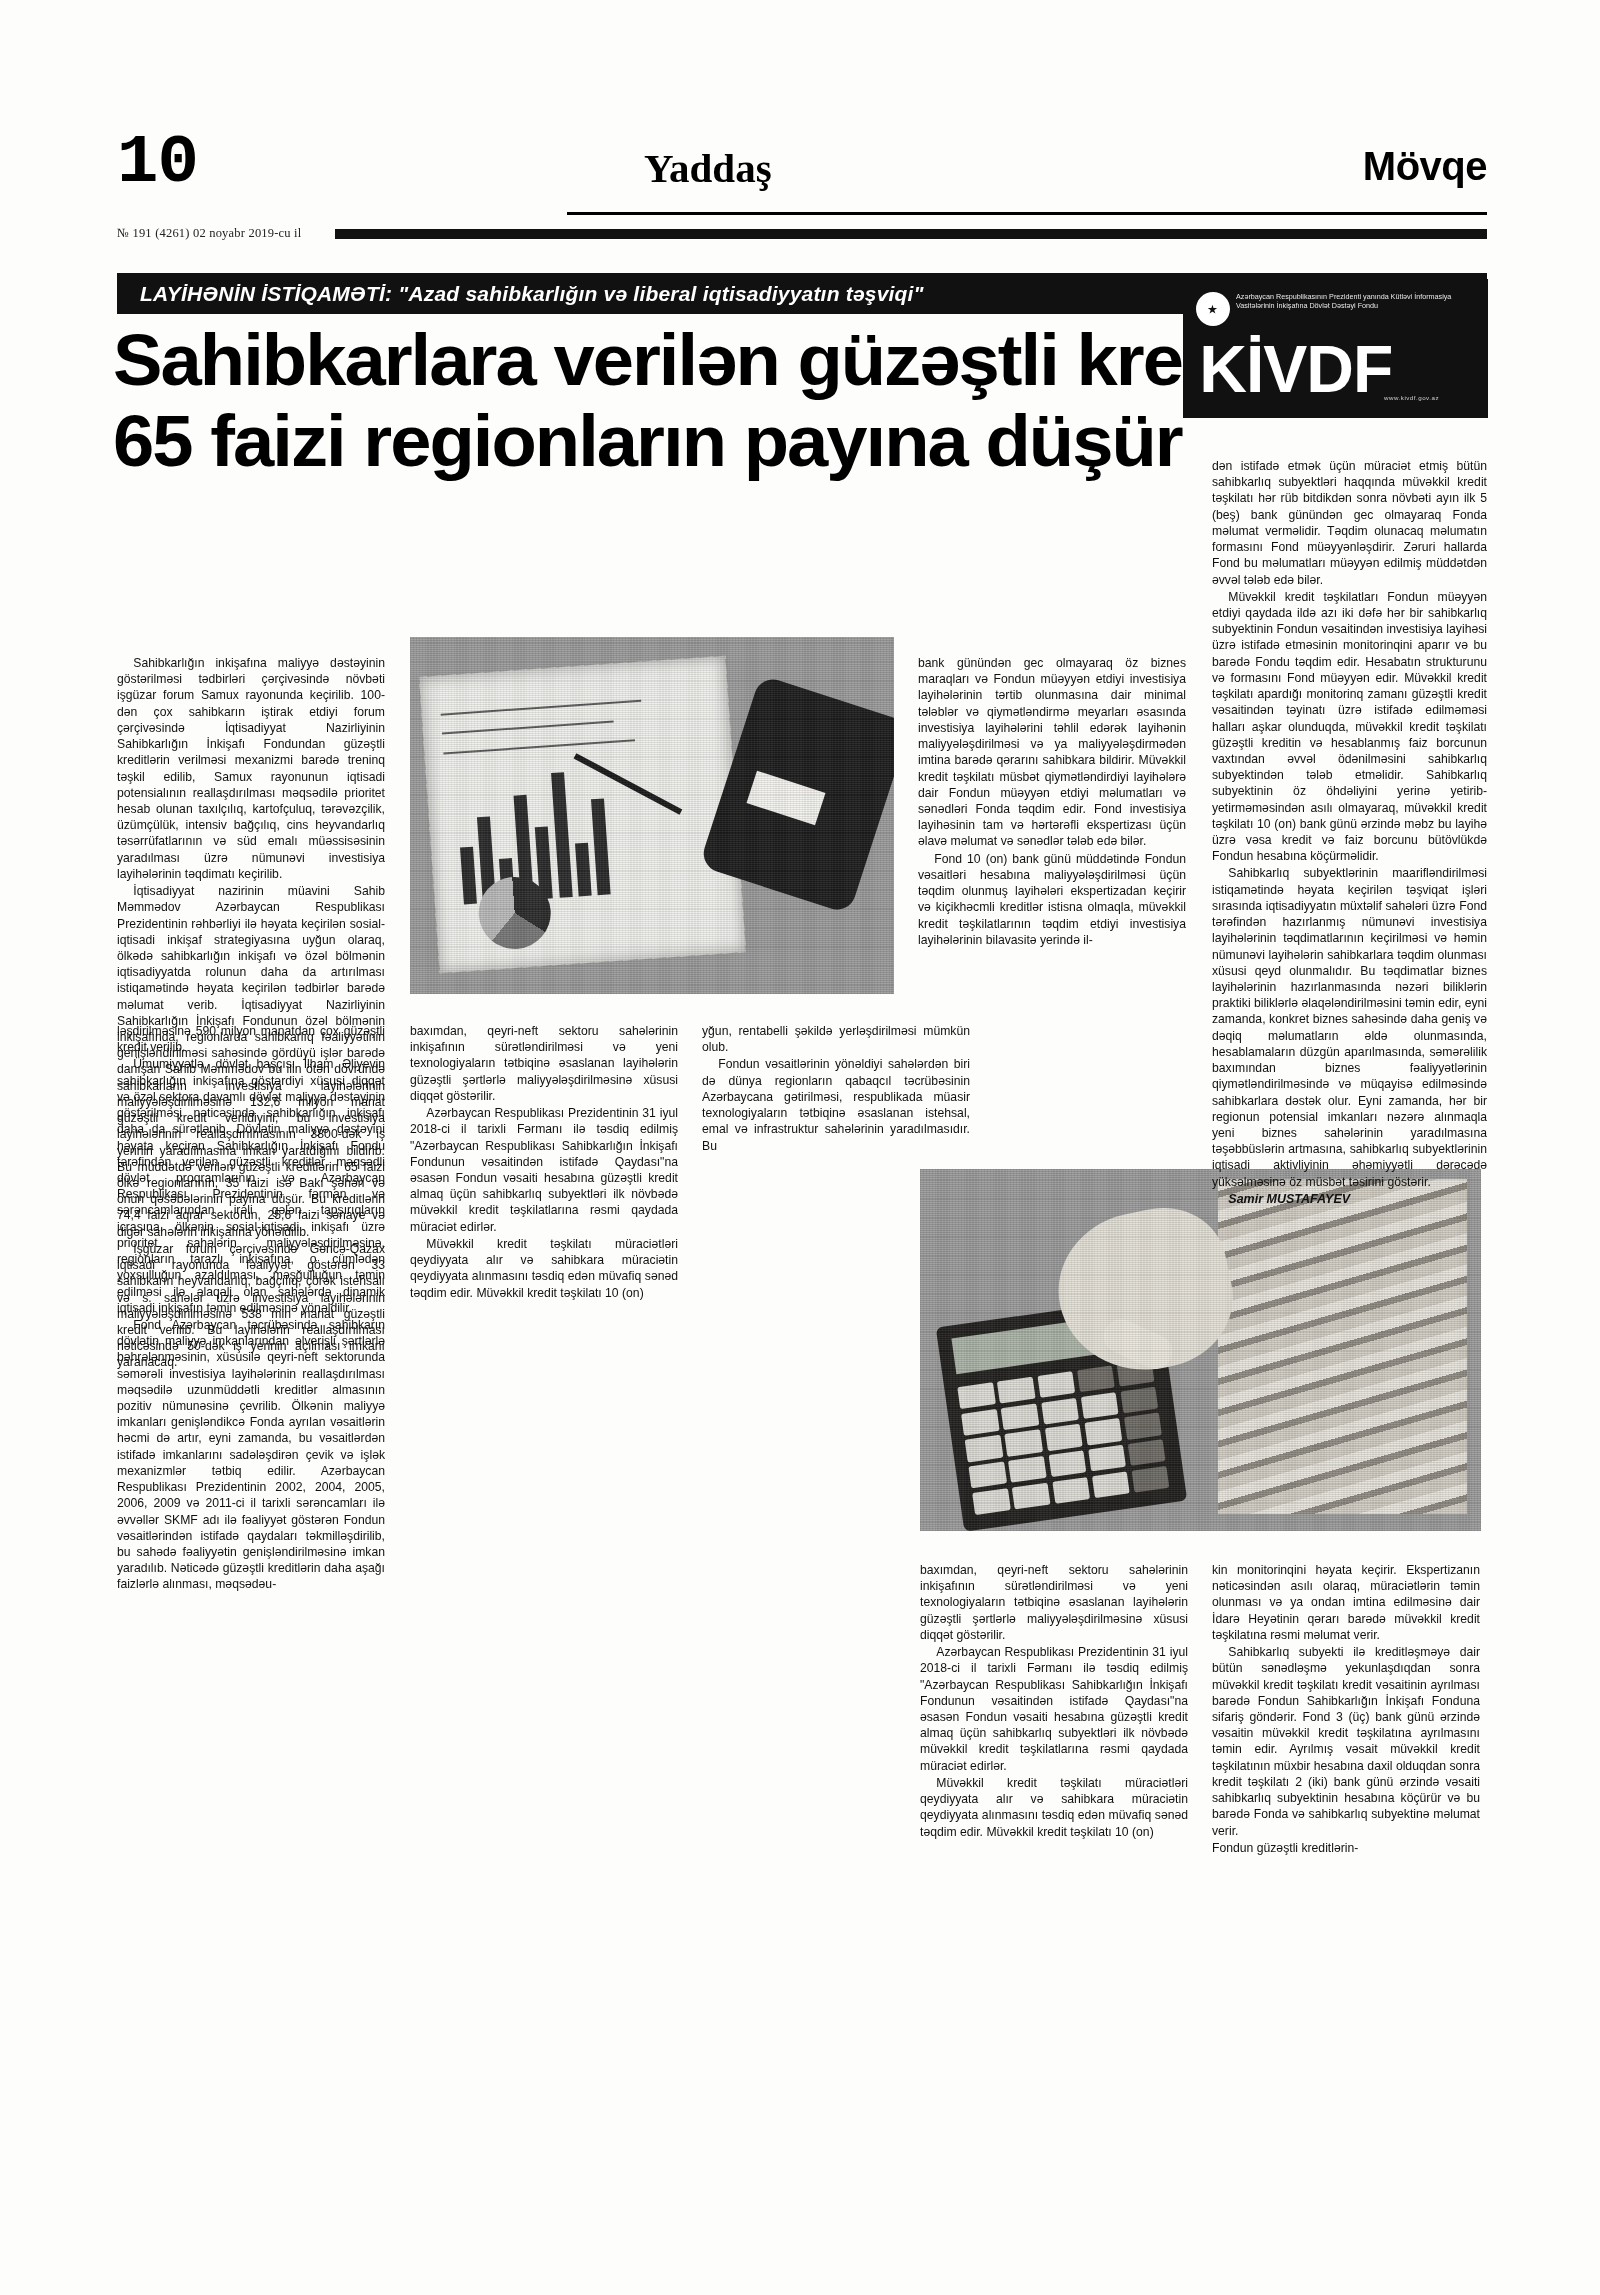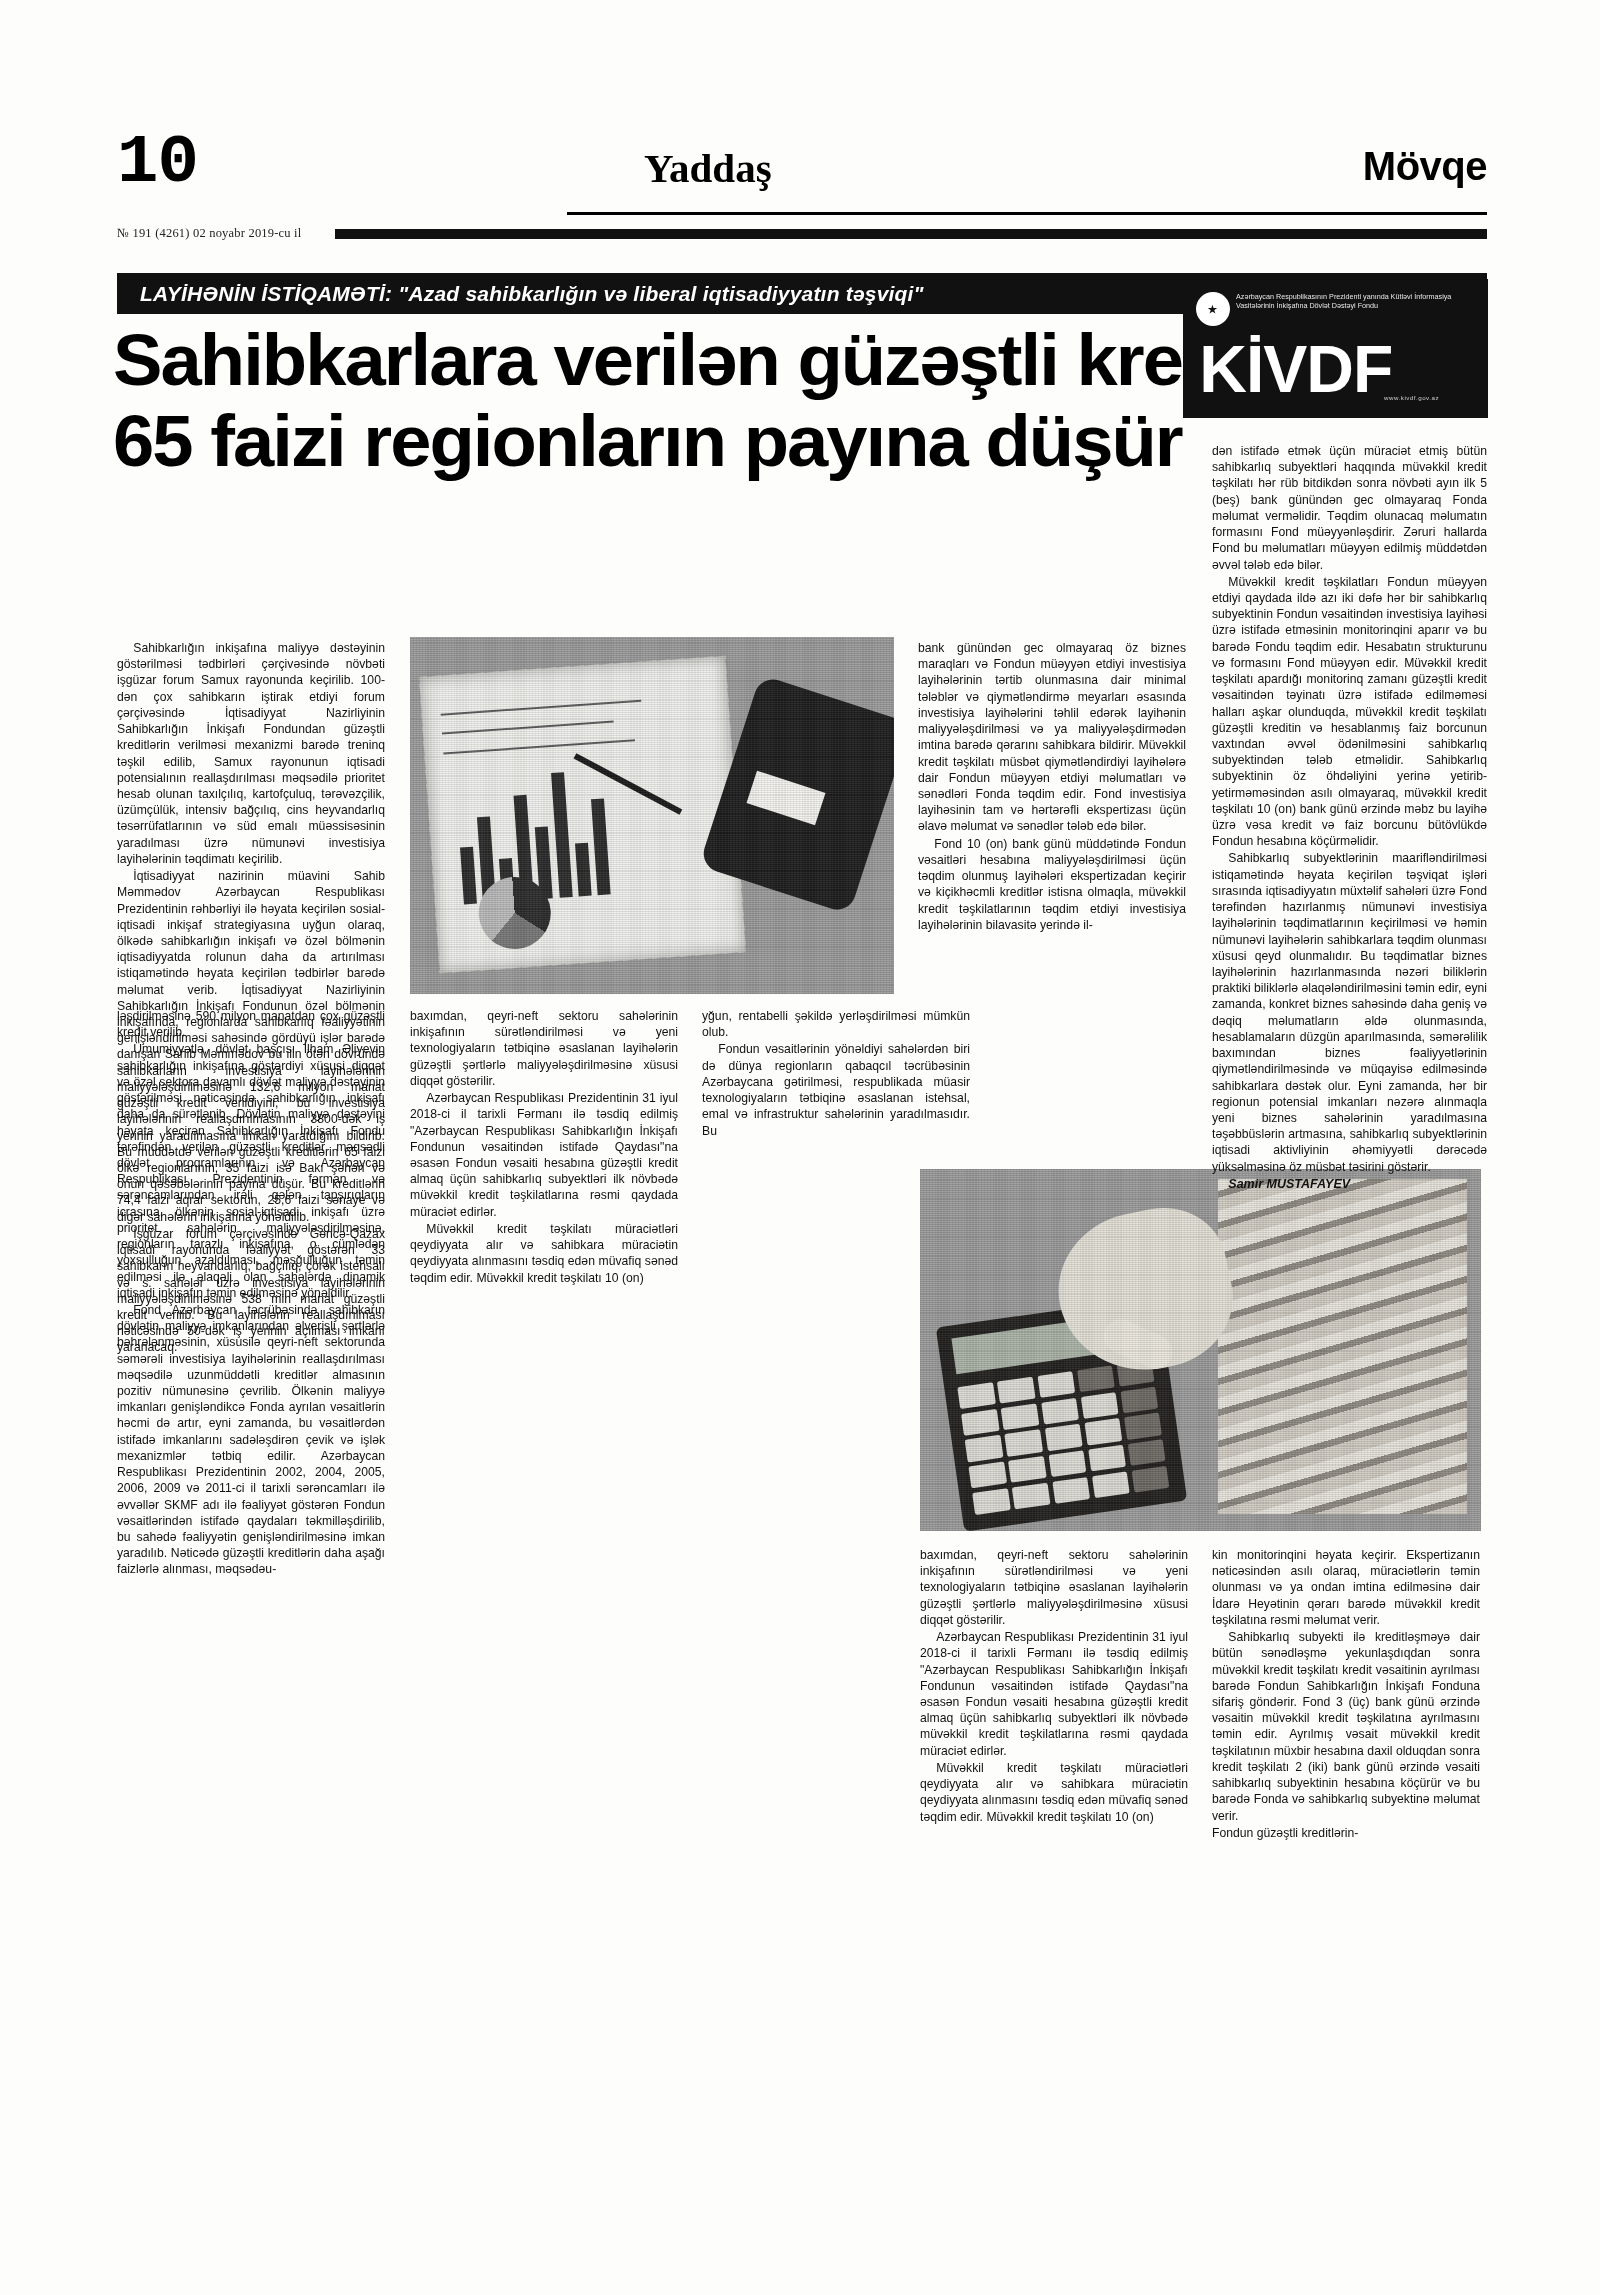"dən istifadə etmək üçün müraciət" .col { margin-top: none -> 15px }
